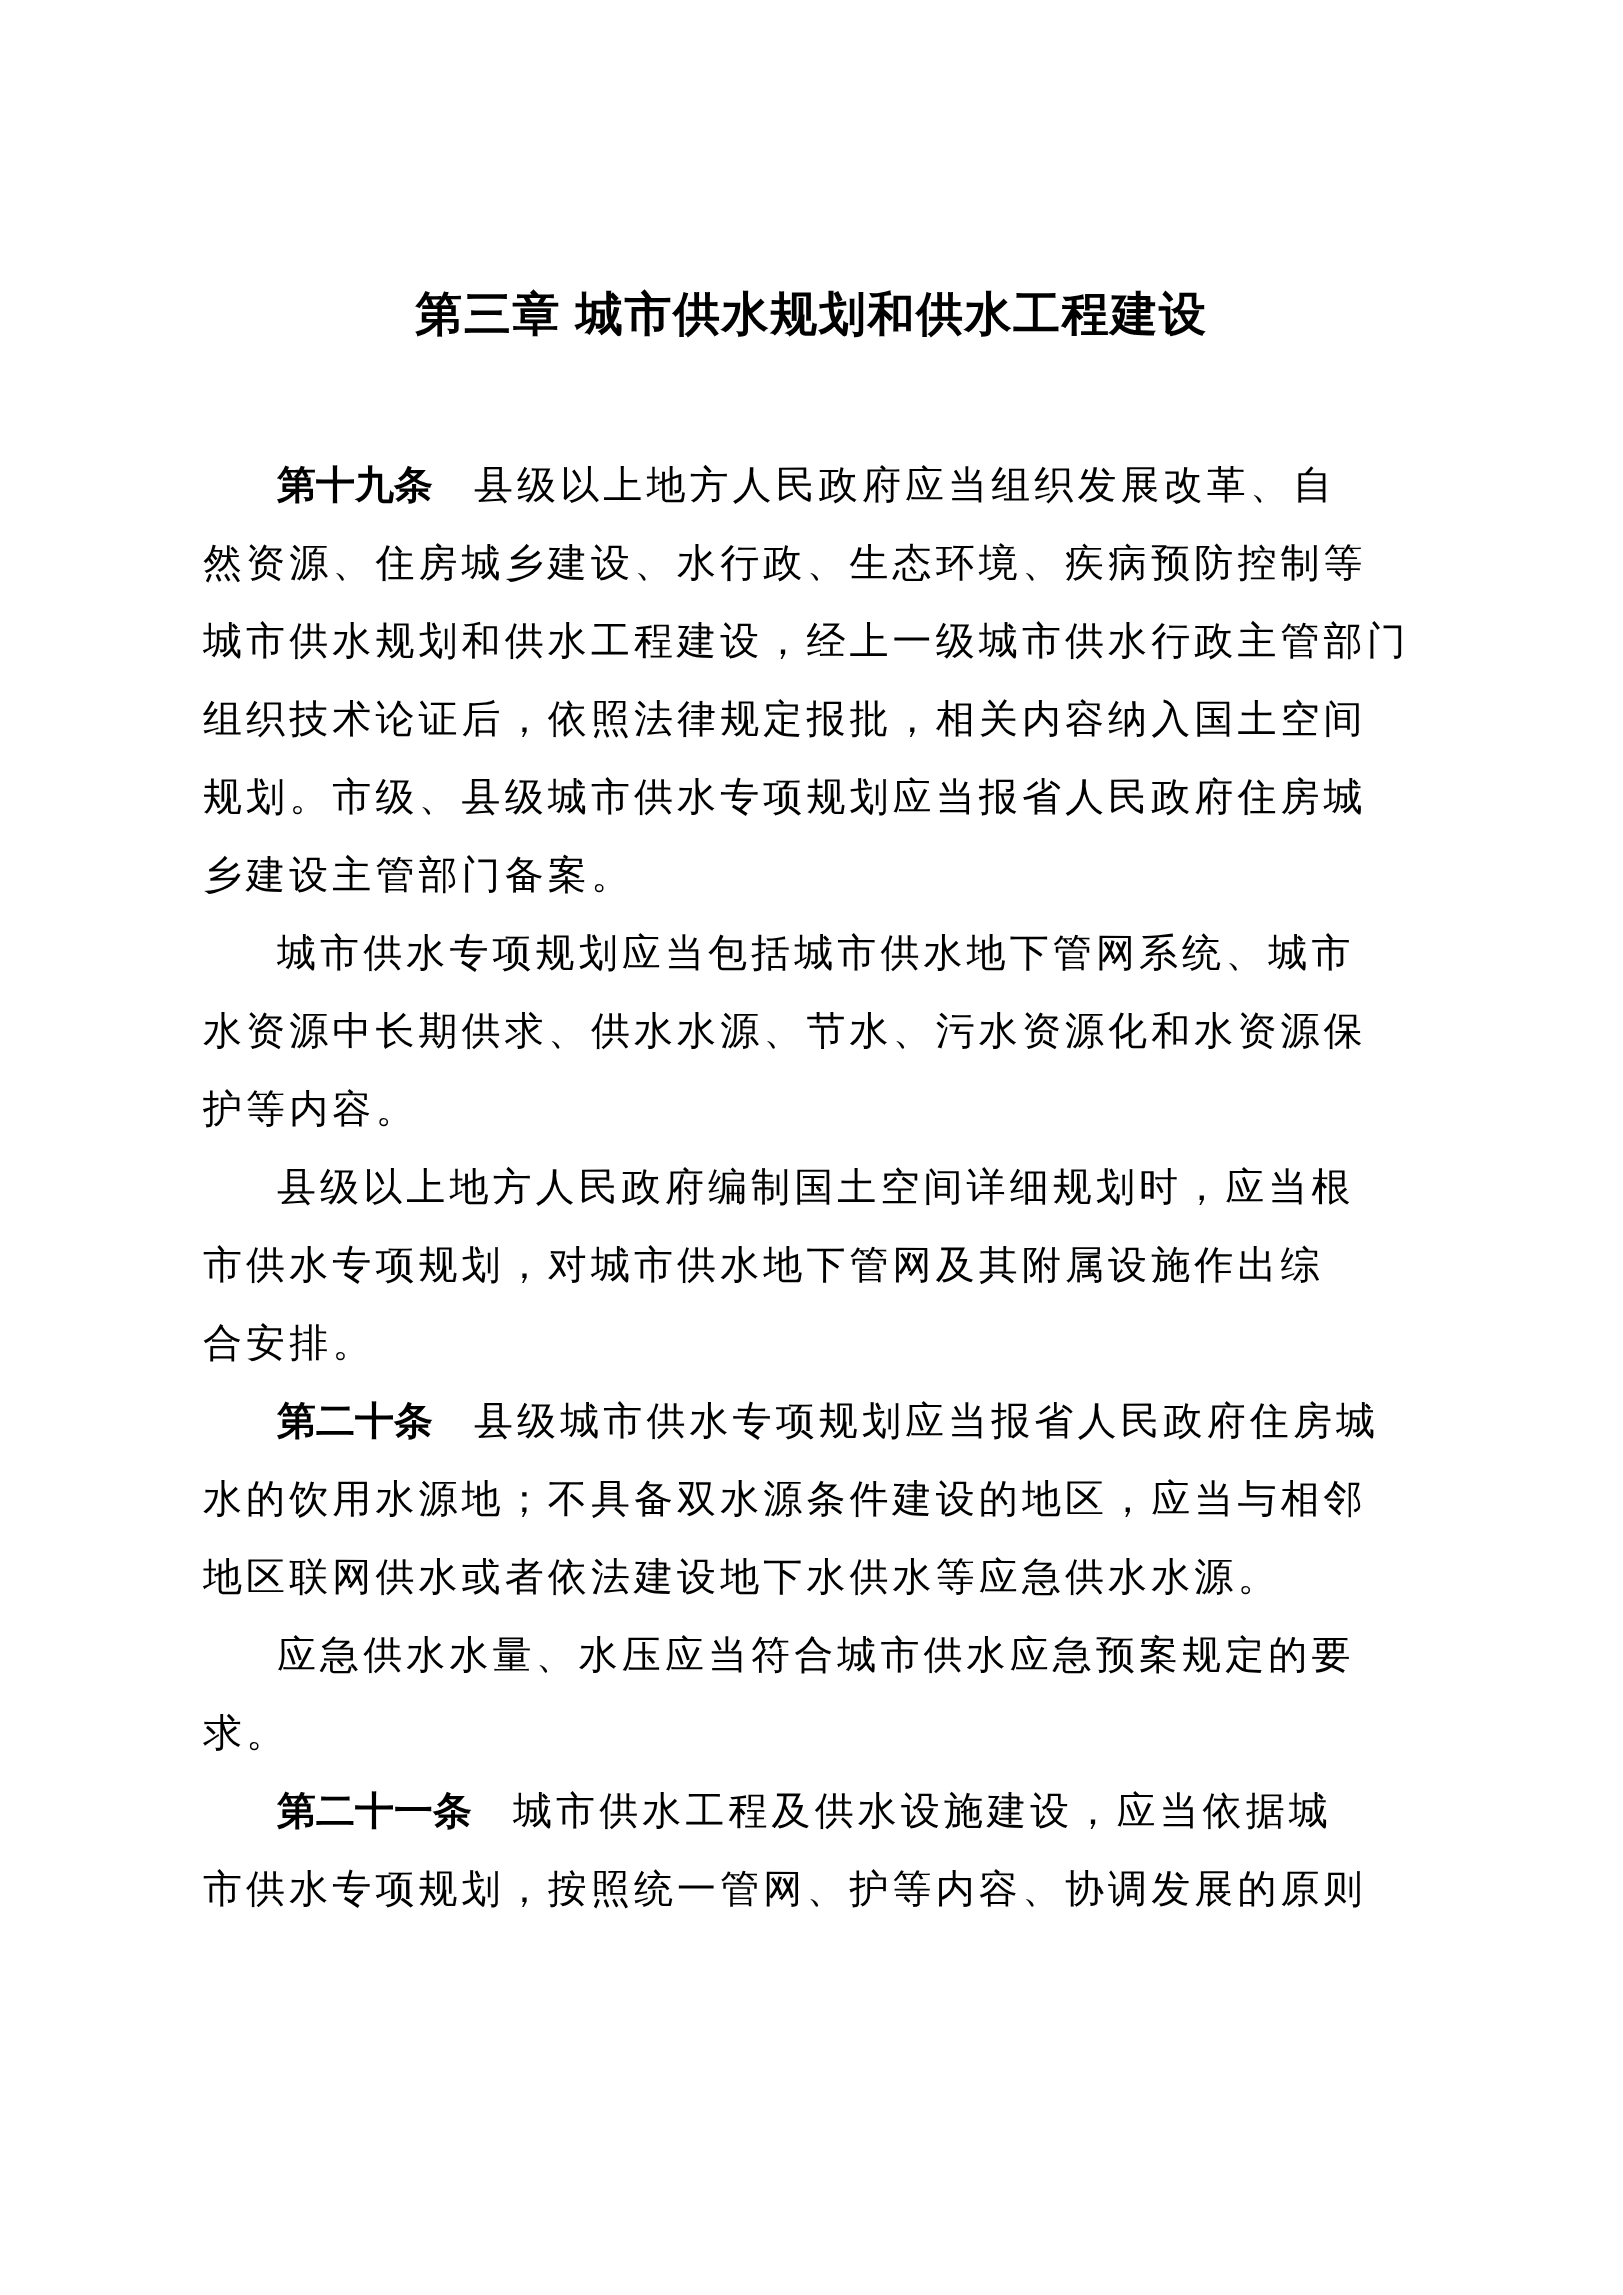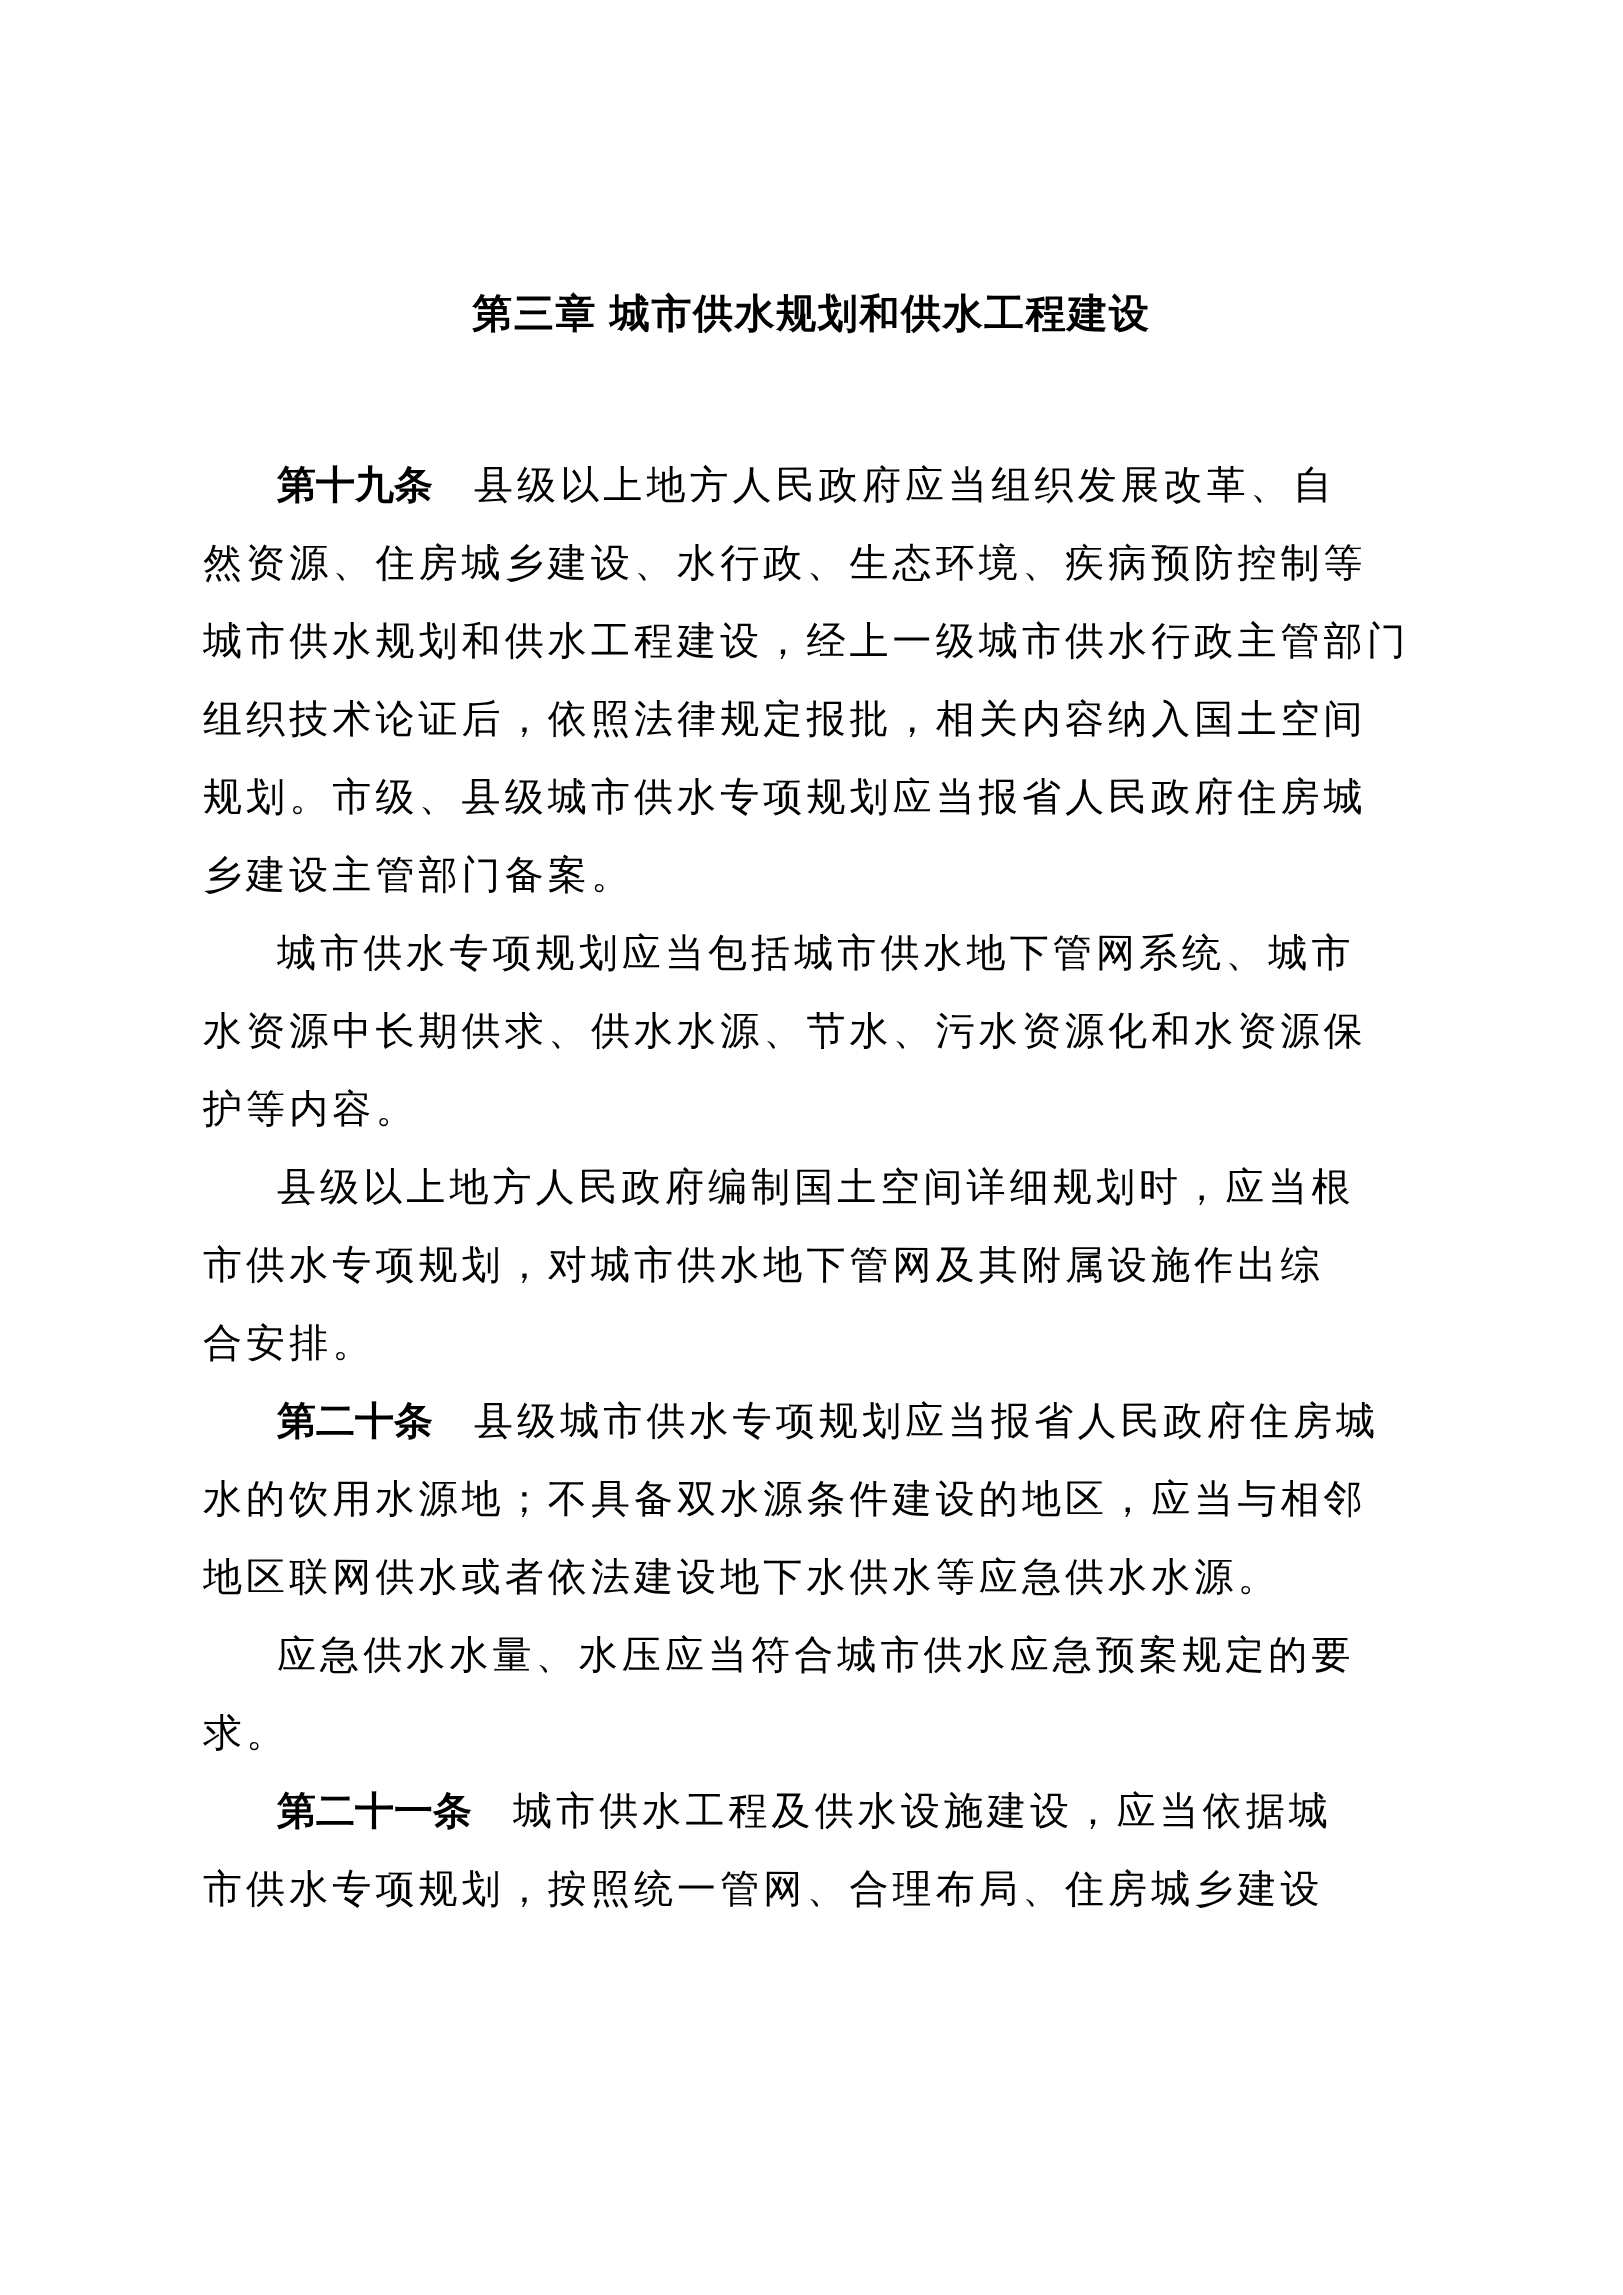"第三章 城市供水规划和供水工程建设" .chapter-title { font-size: 40px -> 47px }
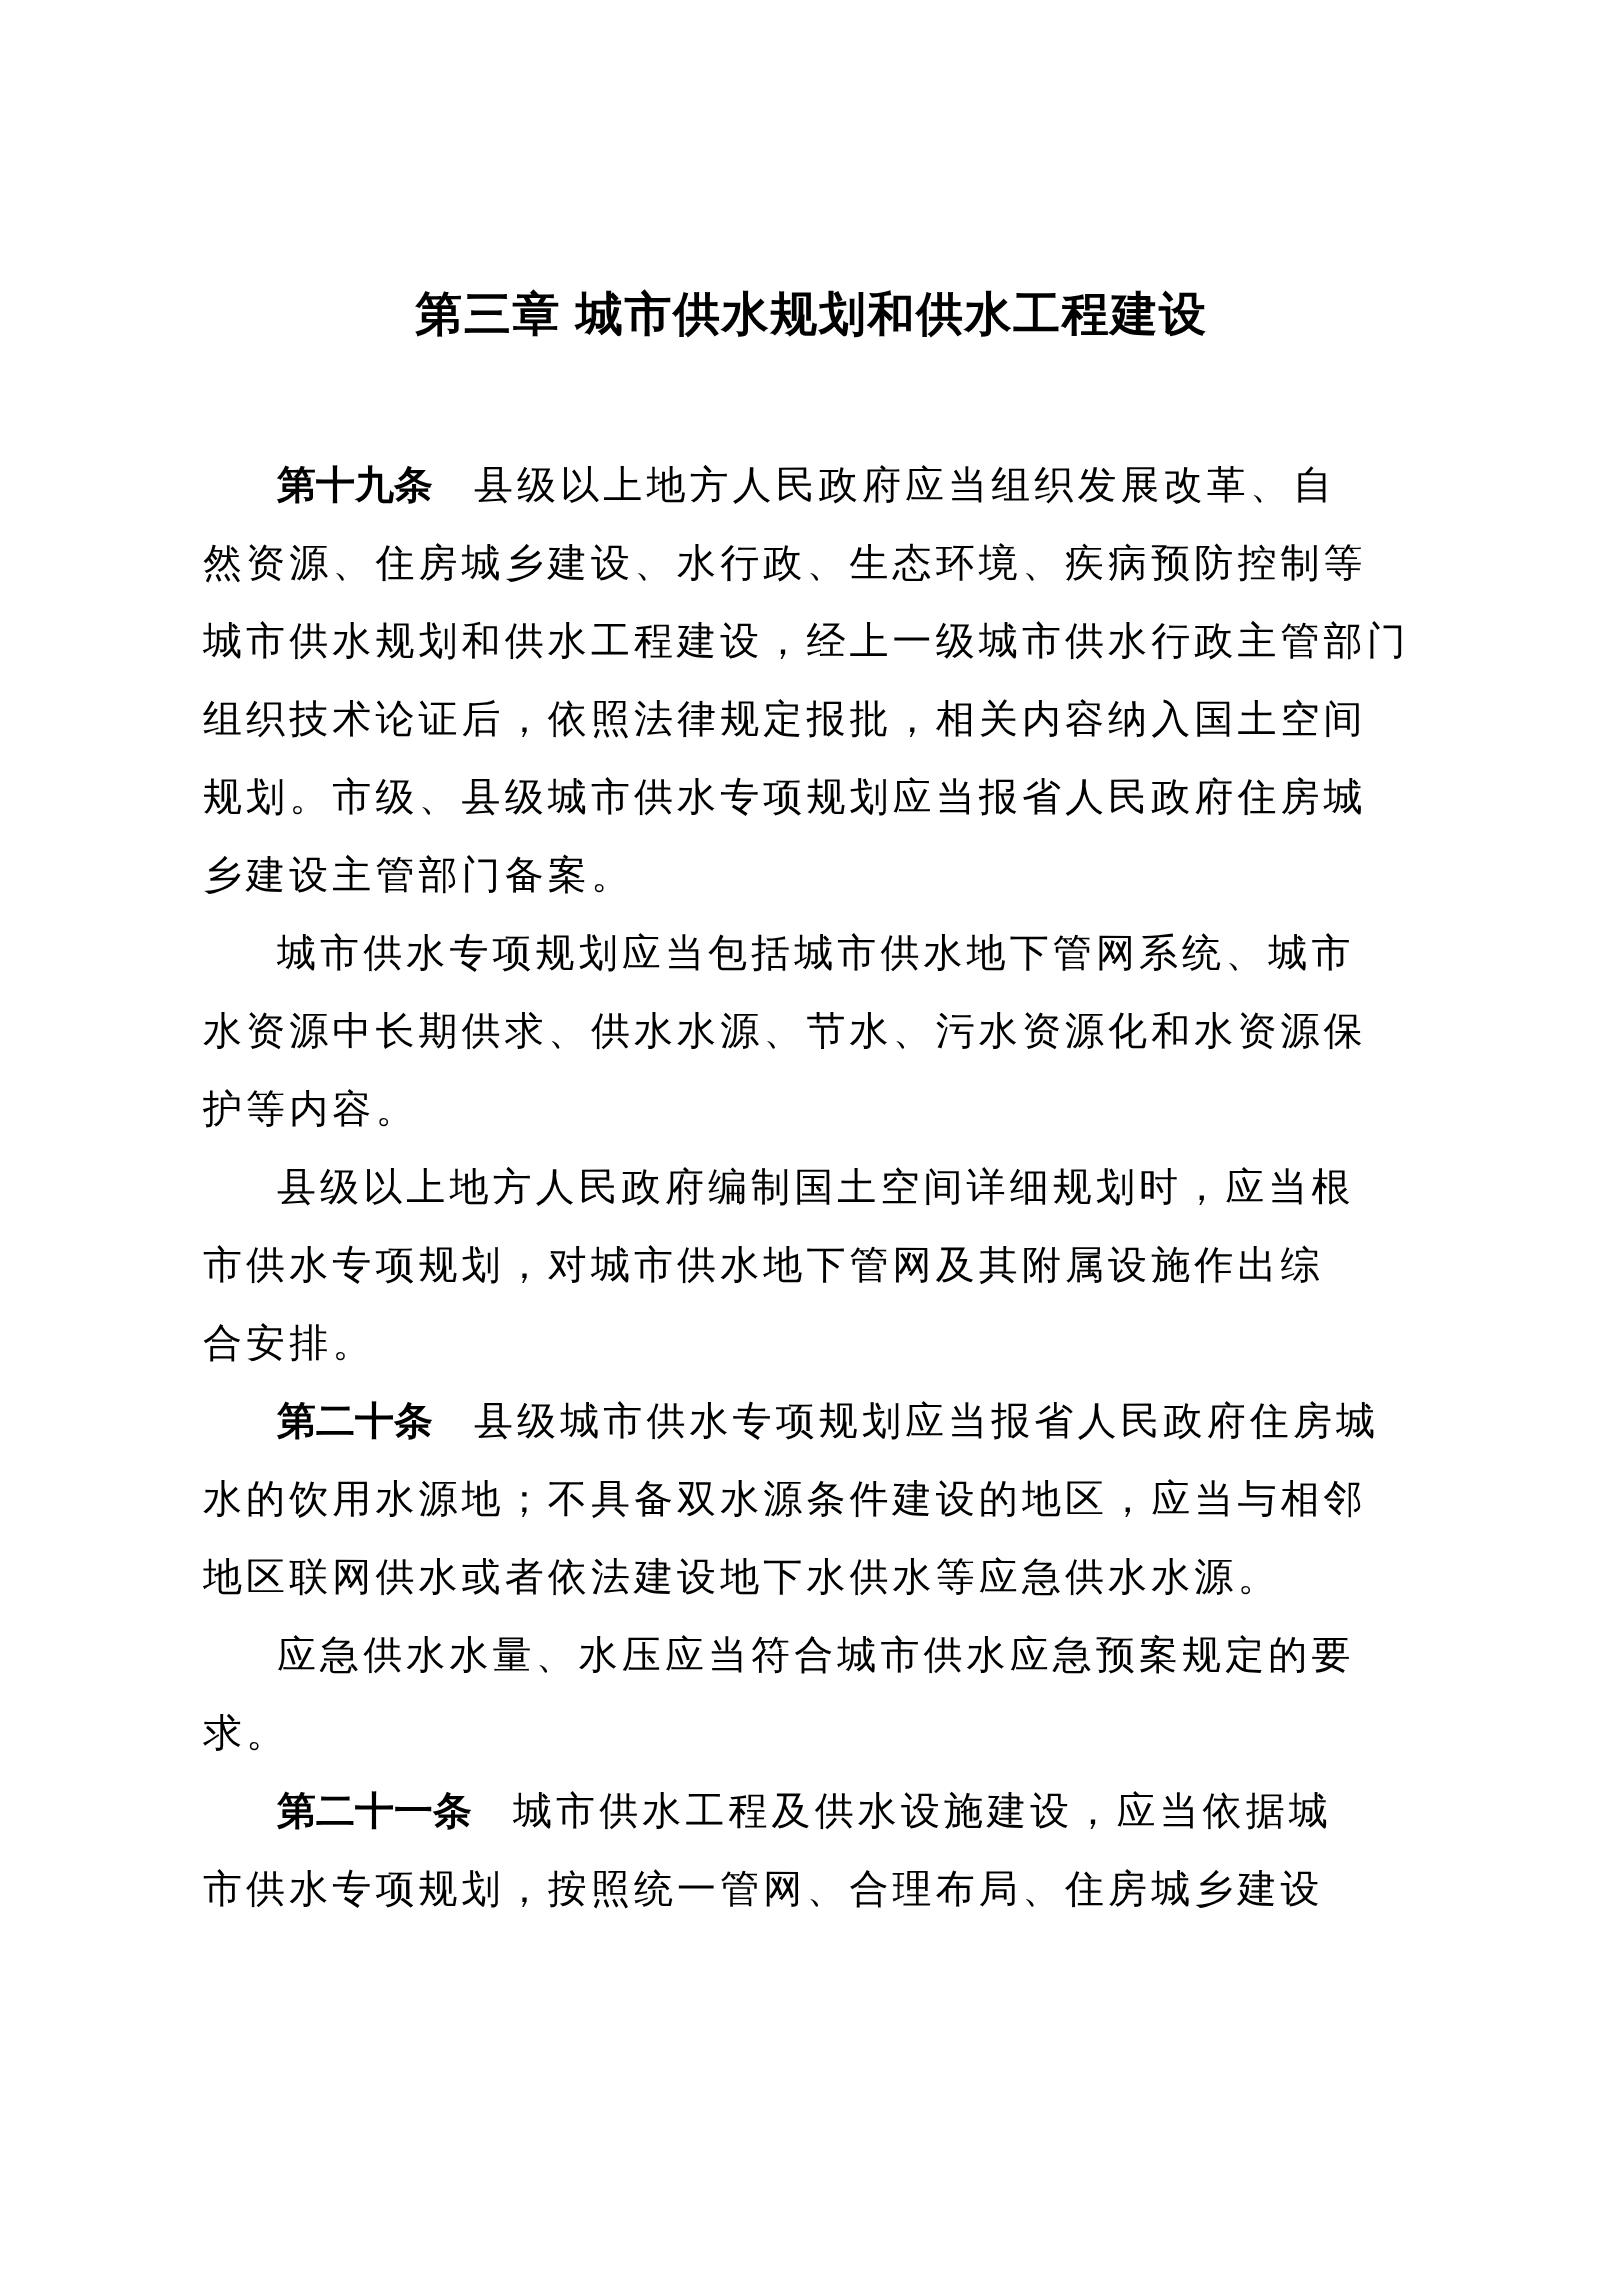"市供水专项规划，按照统一管网、合理布局、住房城乡建设" span { text: 合理布局、住房城乡建设 -> 护等内容、协调发展的原则 }
